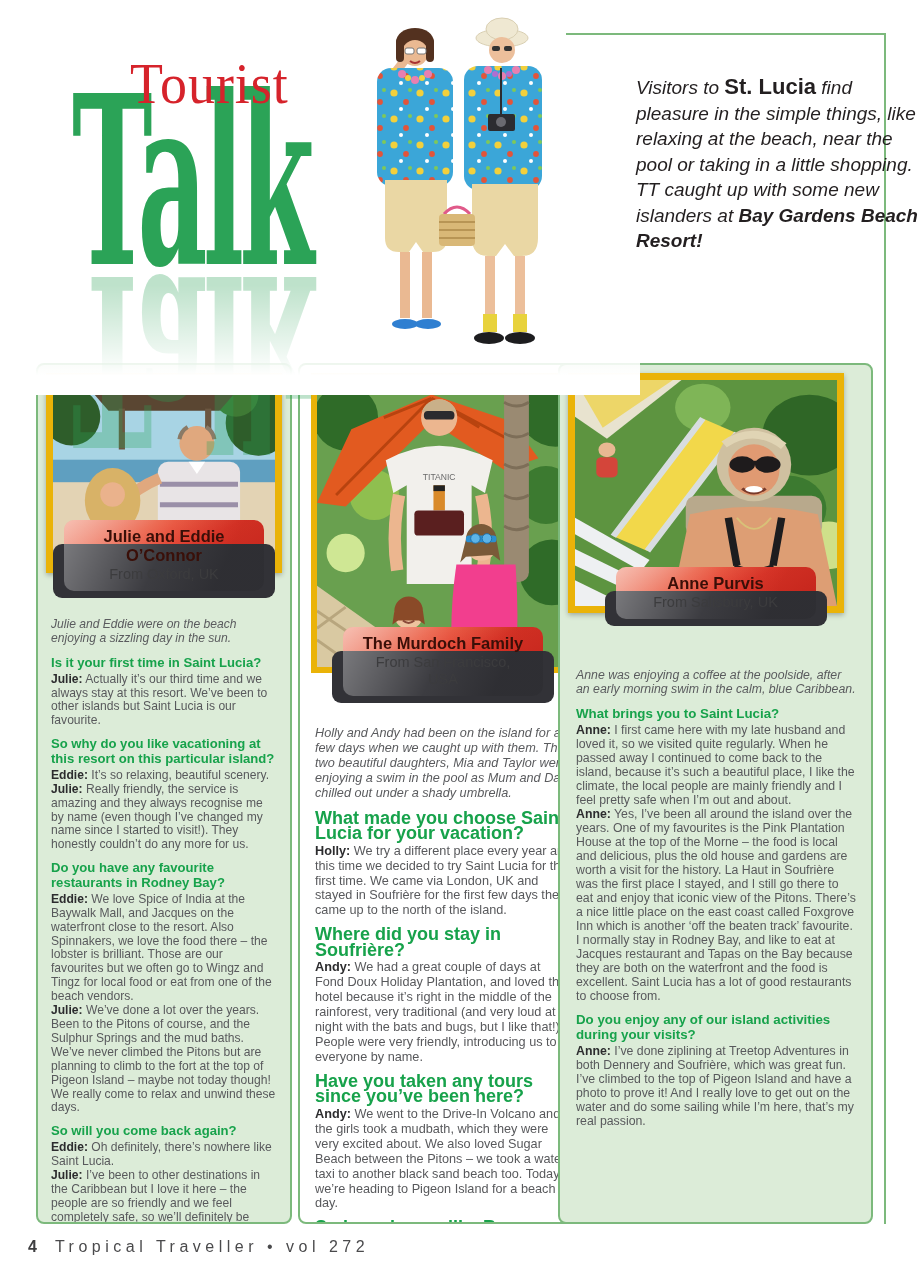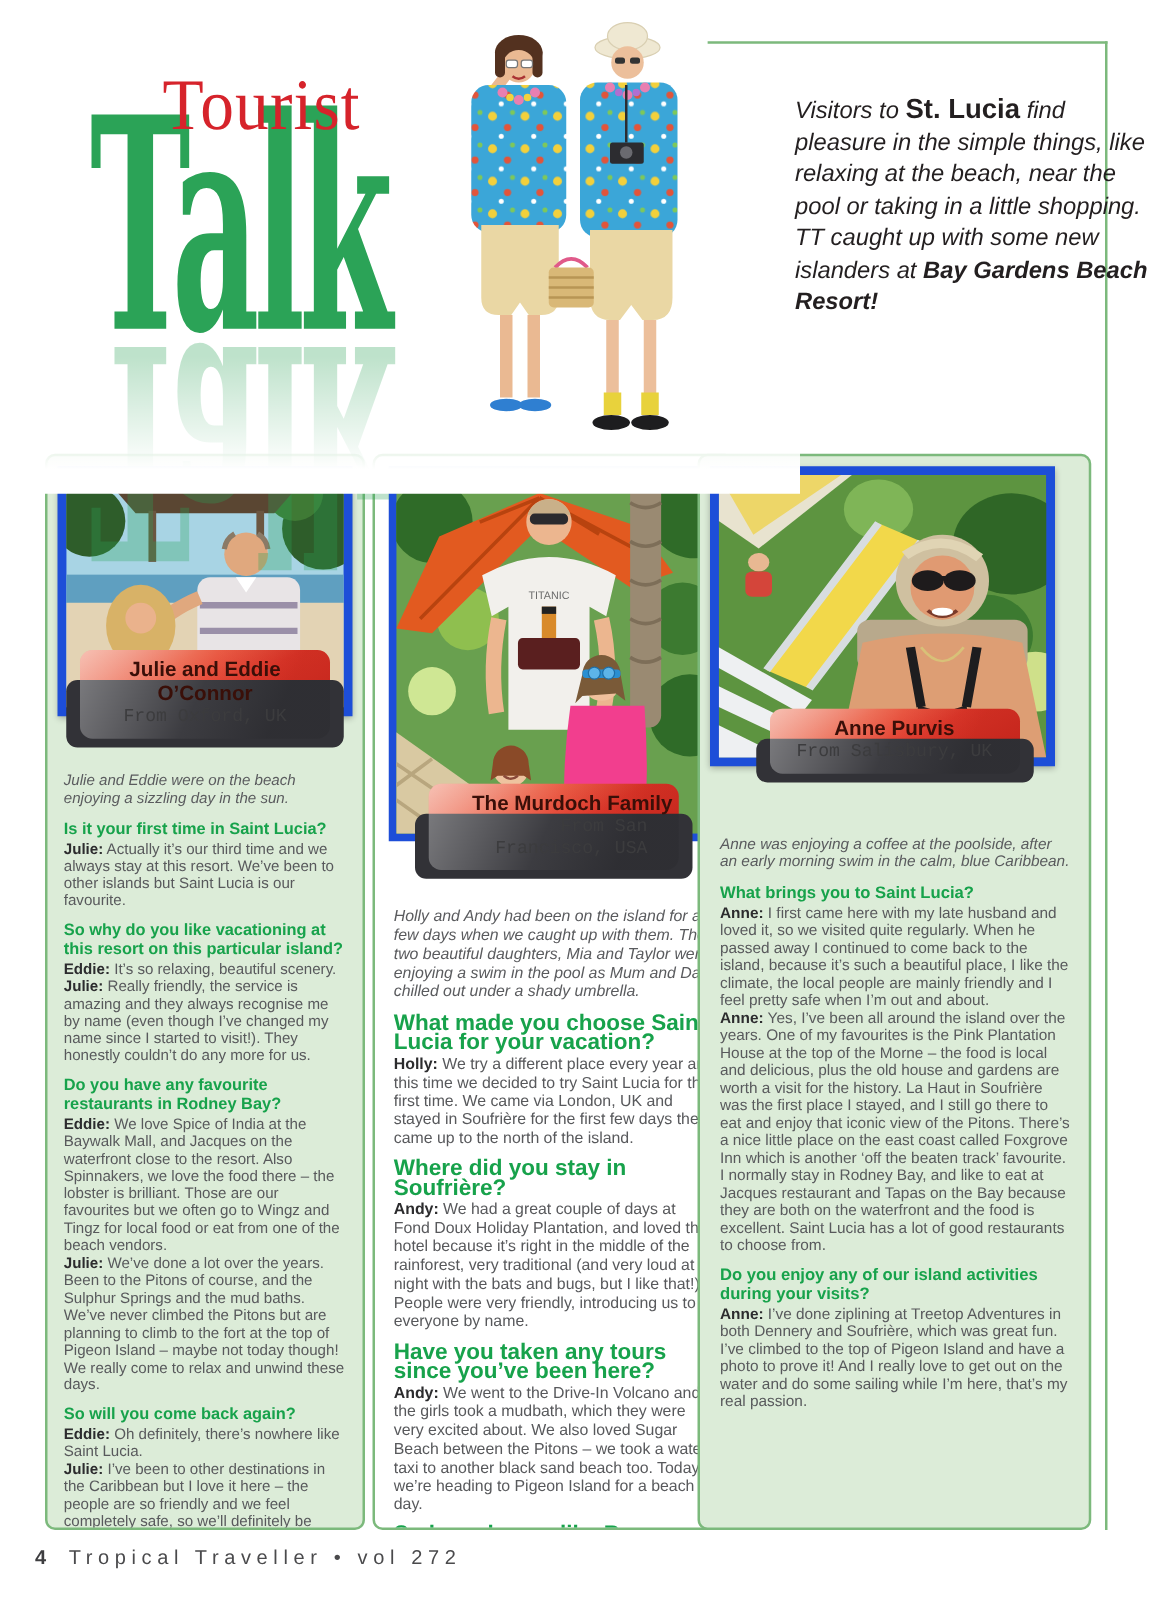"TITANIC" .photo-frame { background: #1d4ed8 -> #eab308 }
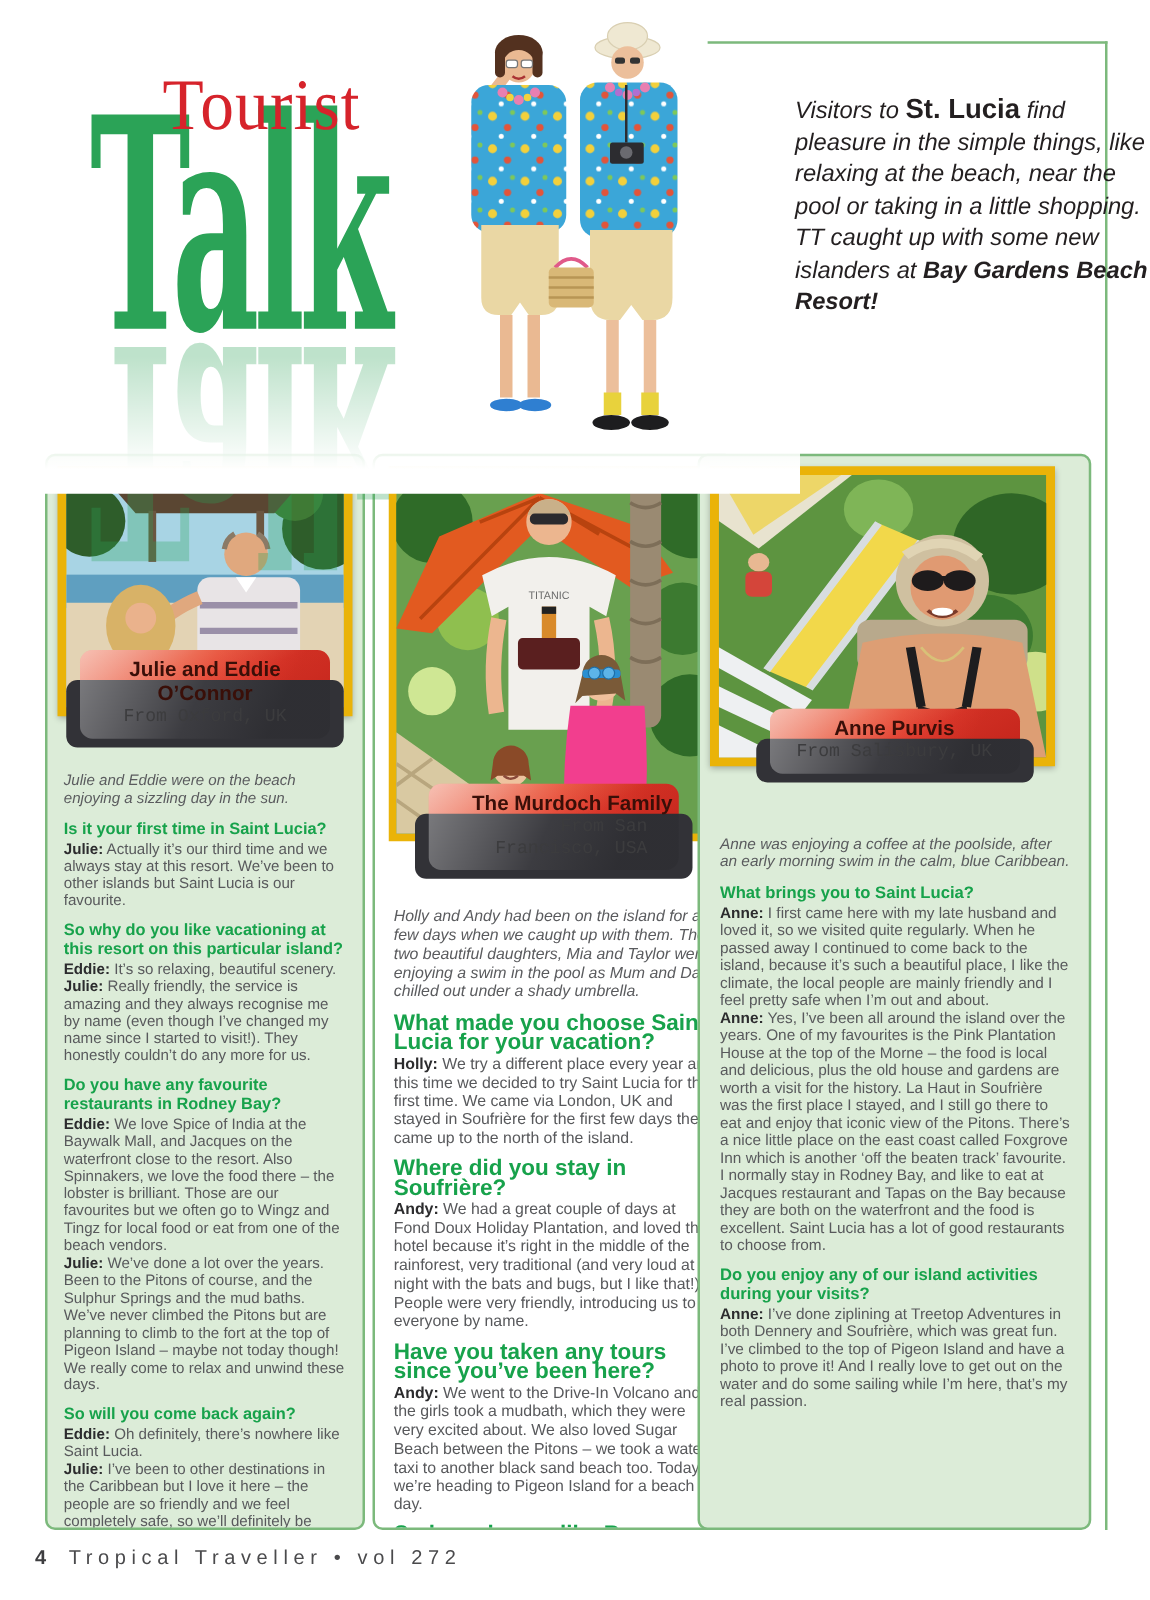"From Oxford, UK" .badge-loc { font-family: Liberation Mono, monospace -> none }
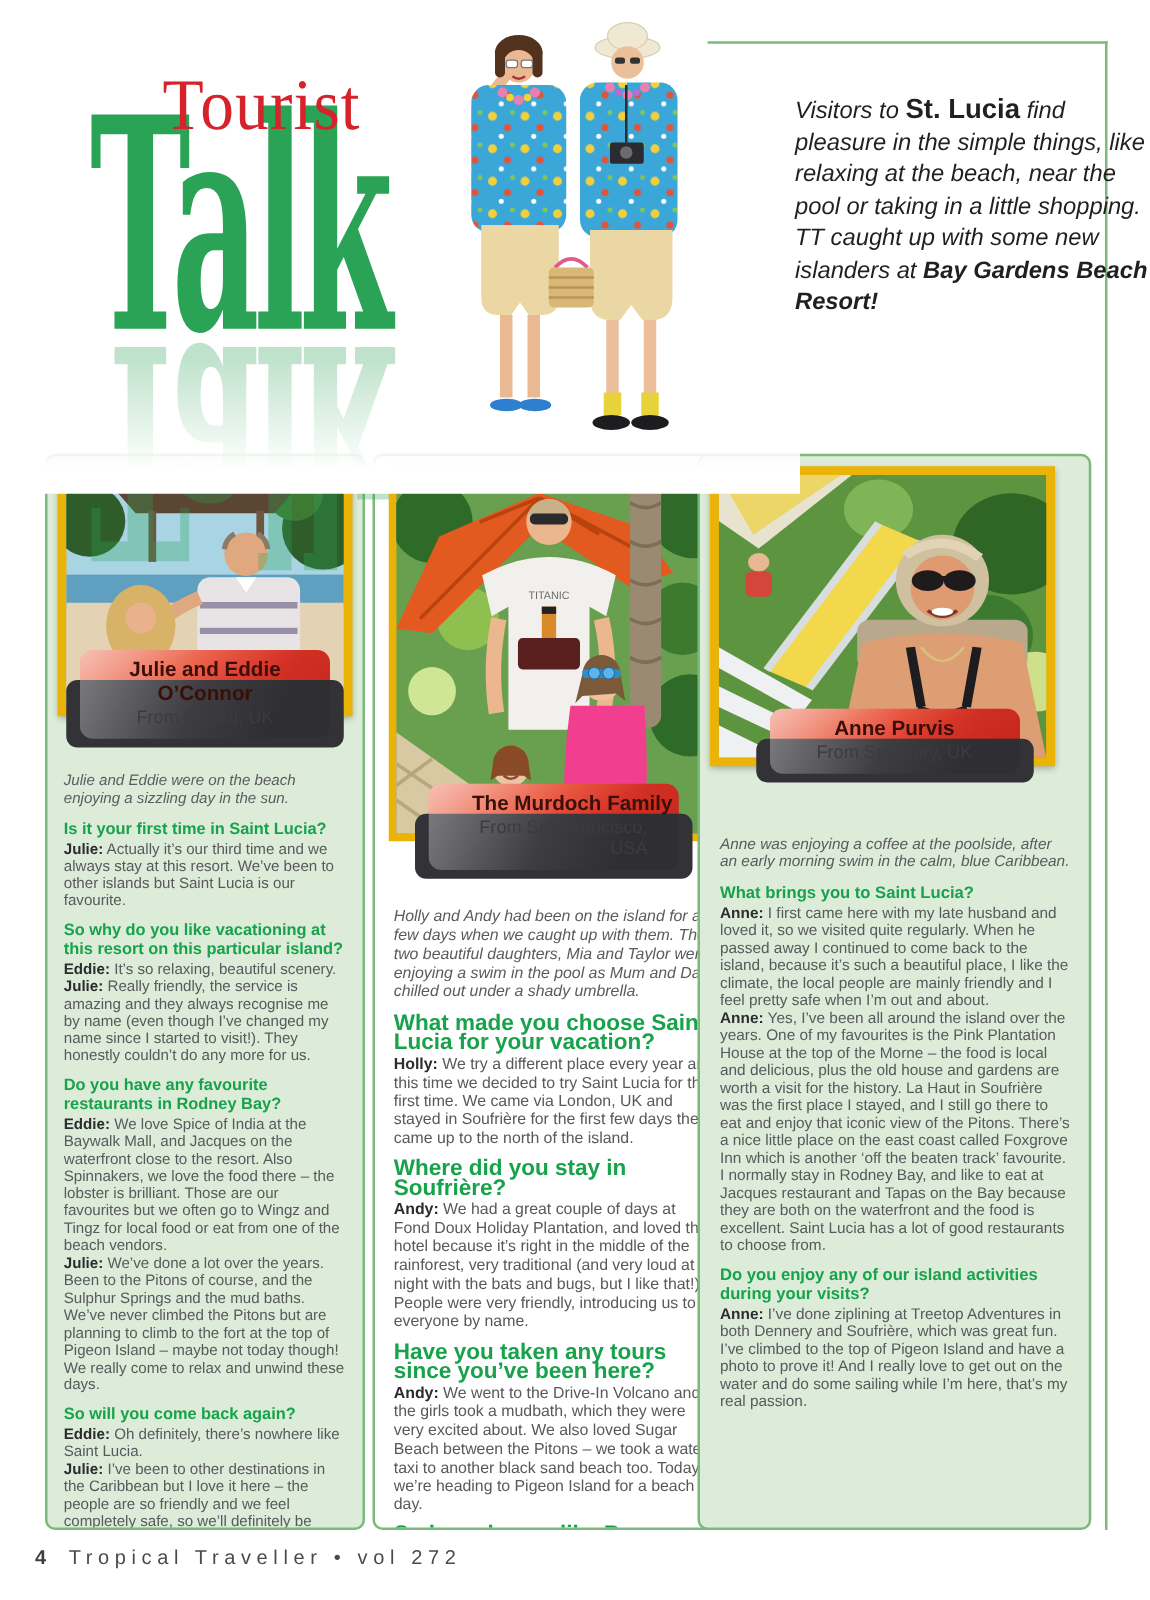"The Murdoch Family" .panel-mid .badge { text-align: right -> none }
